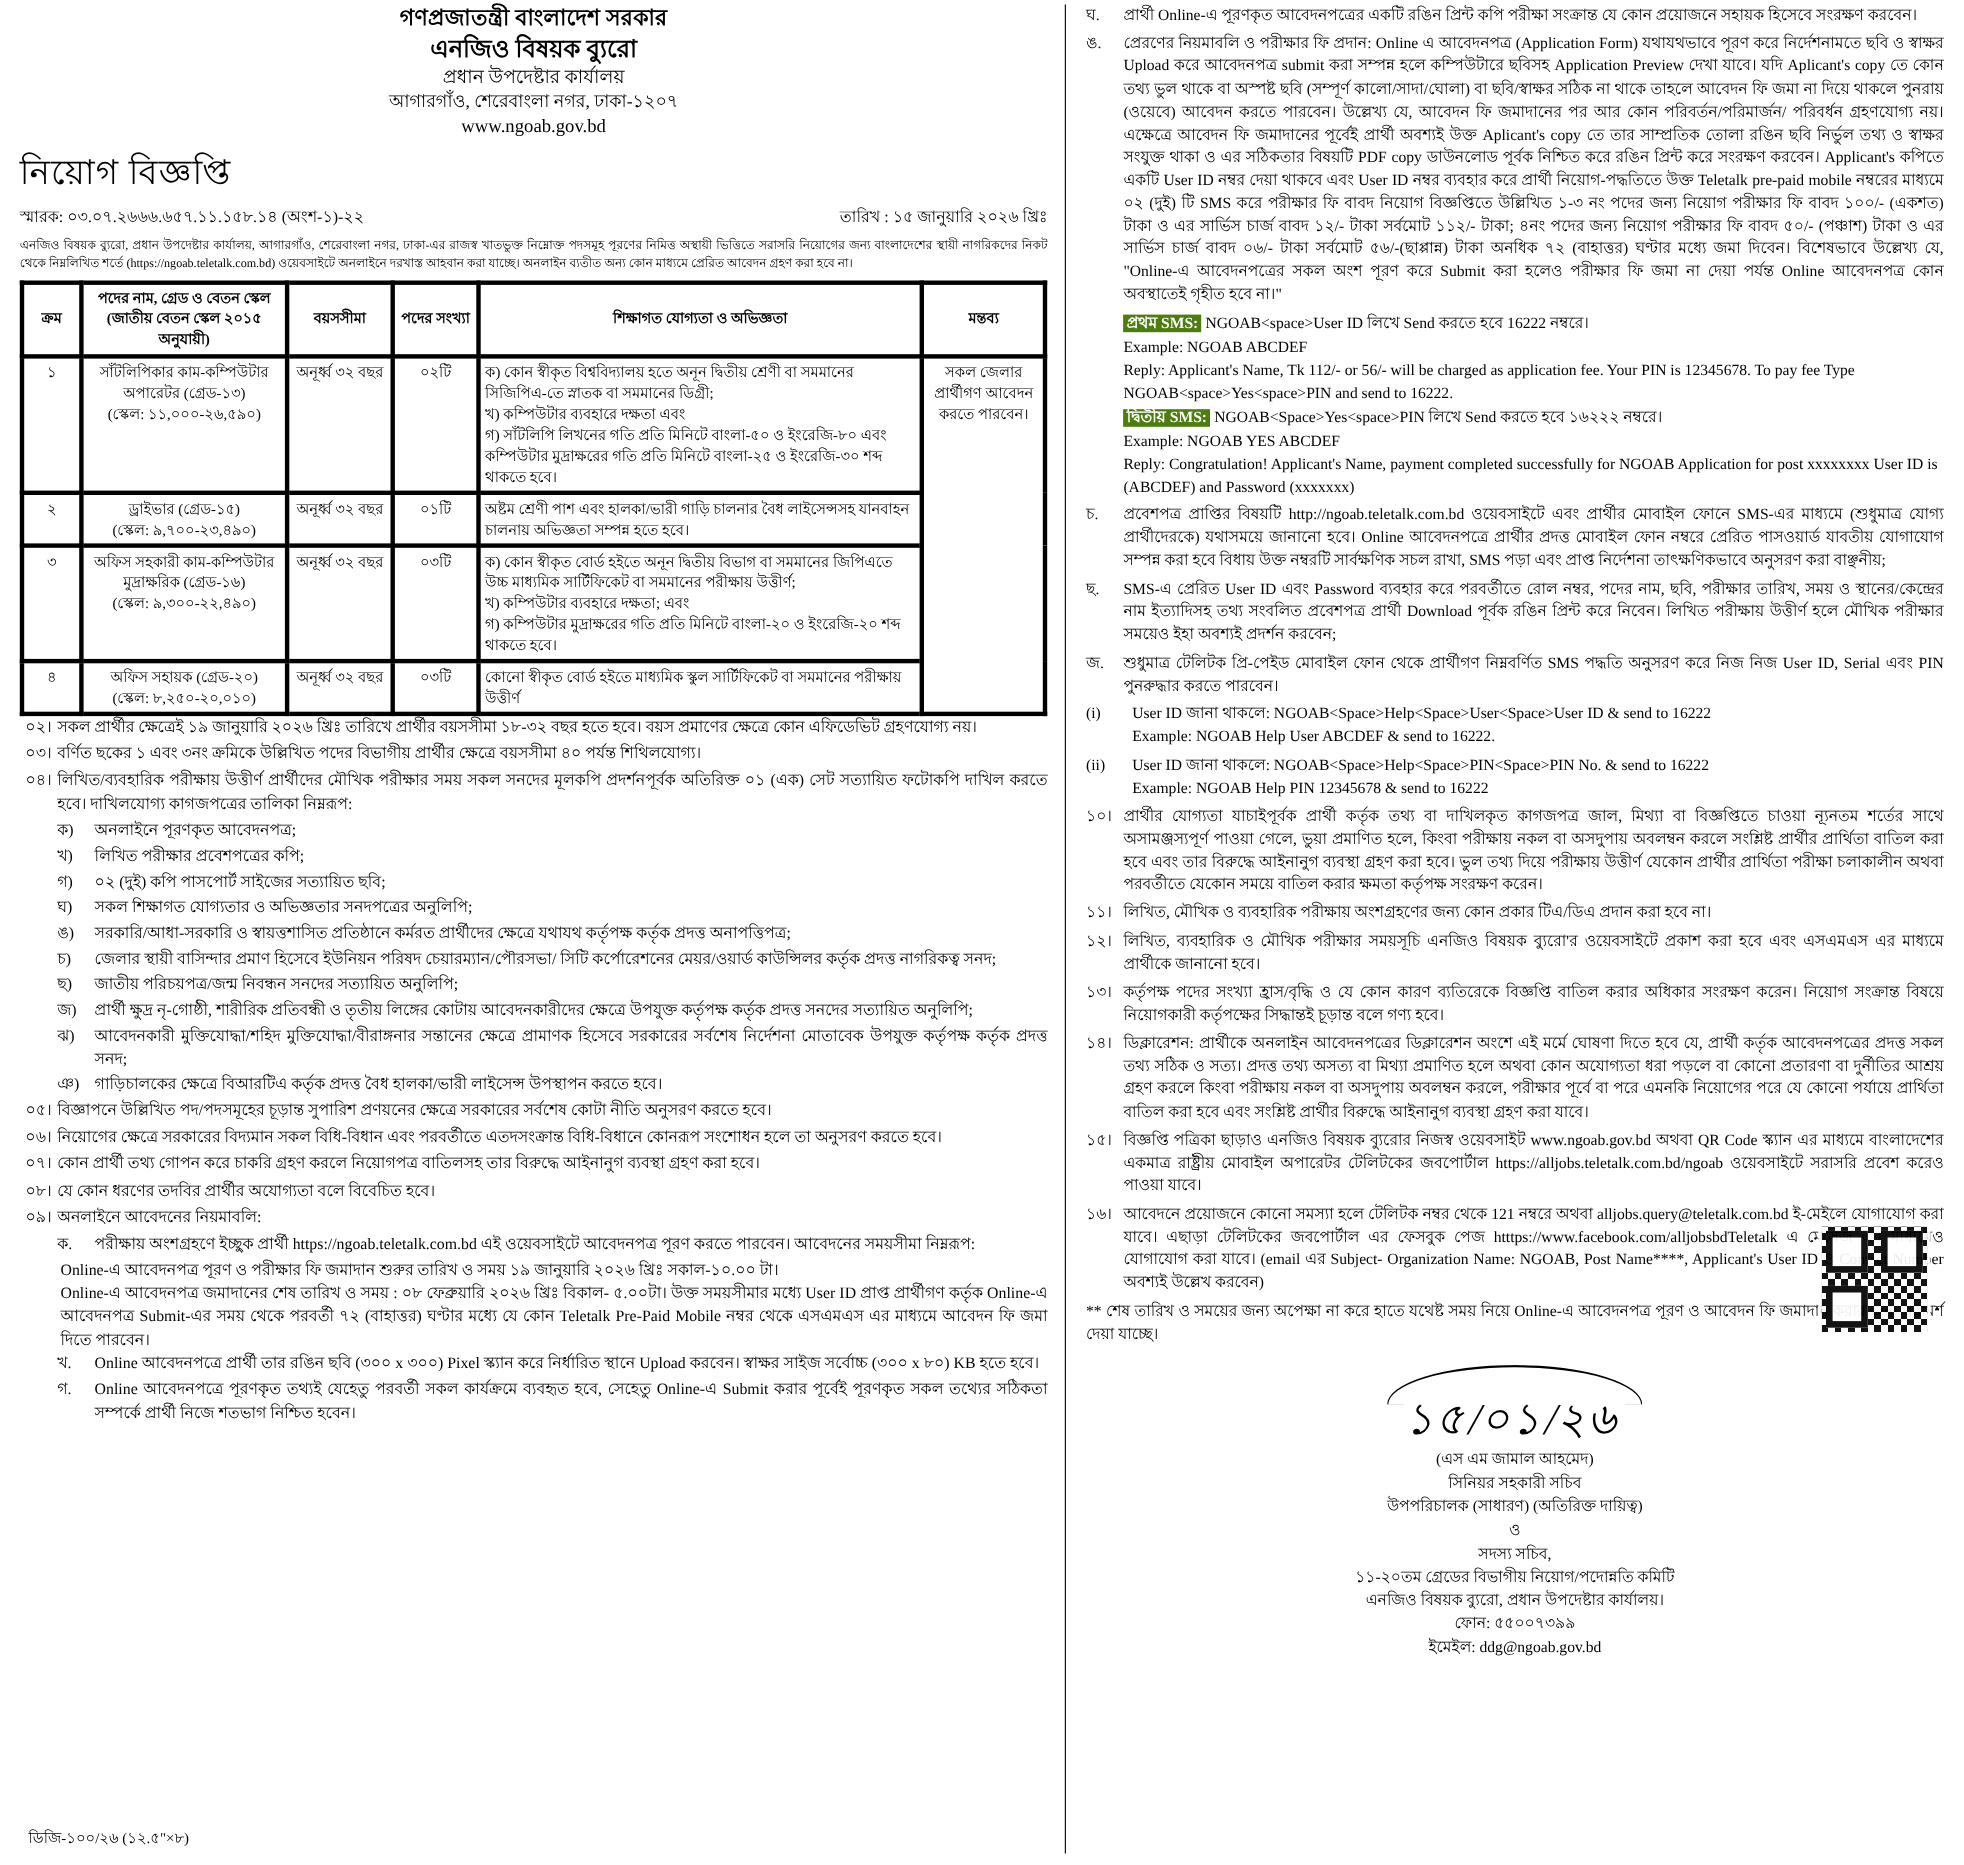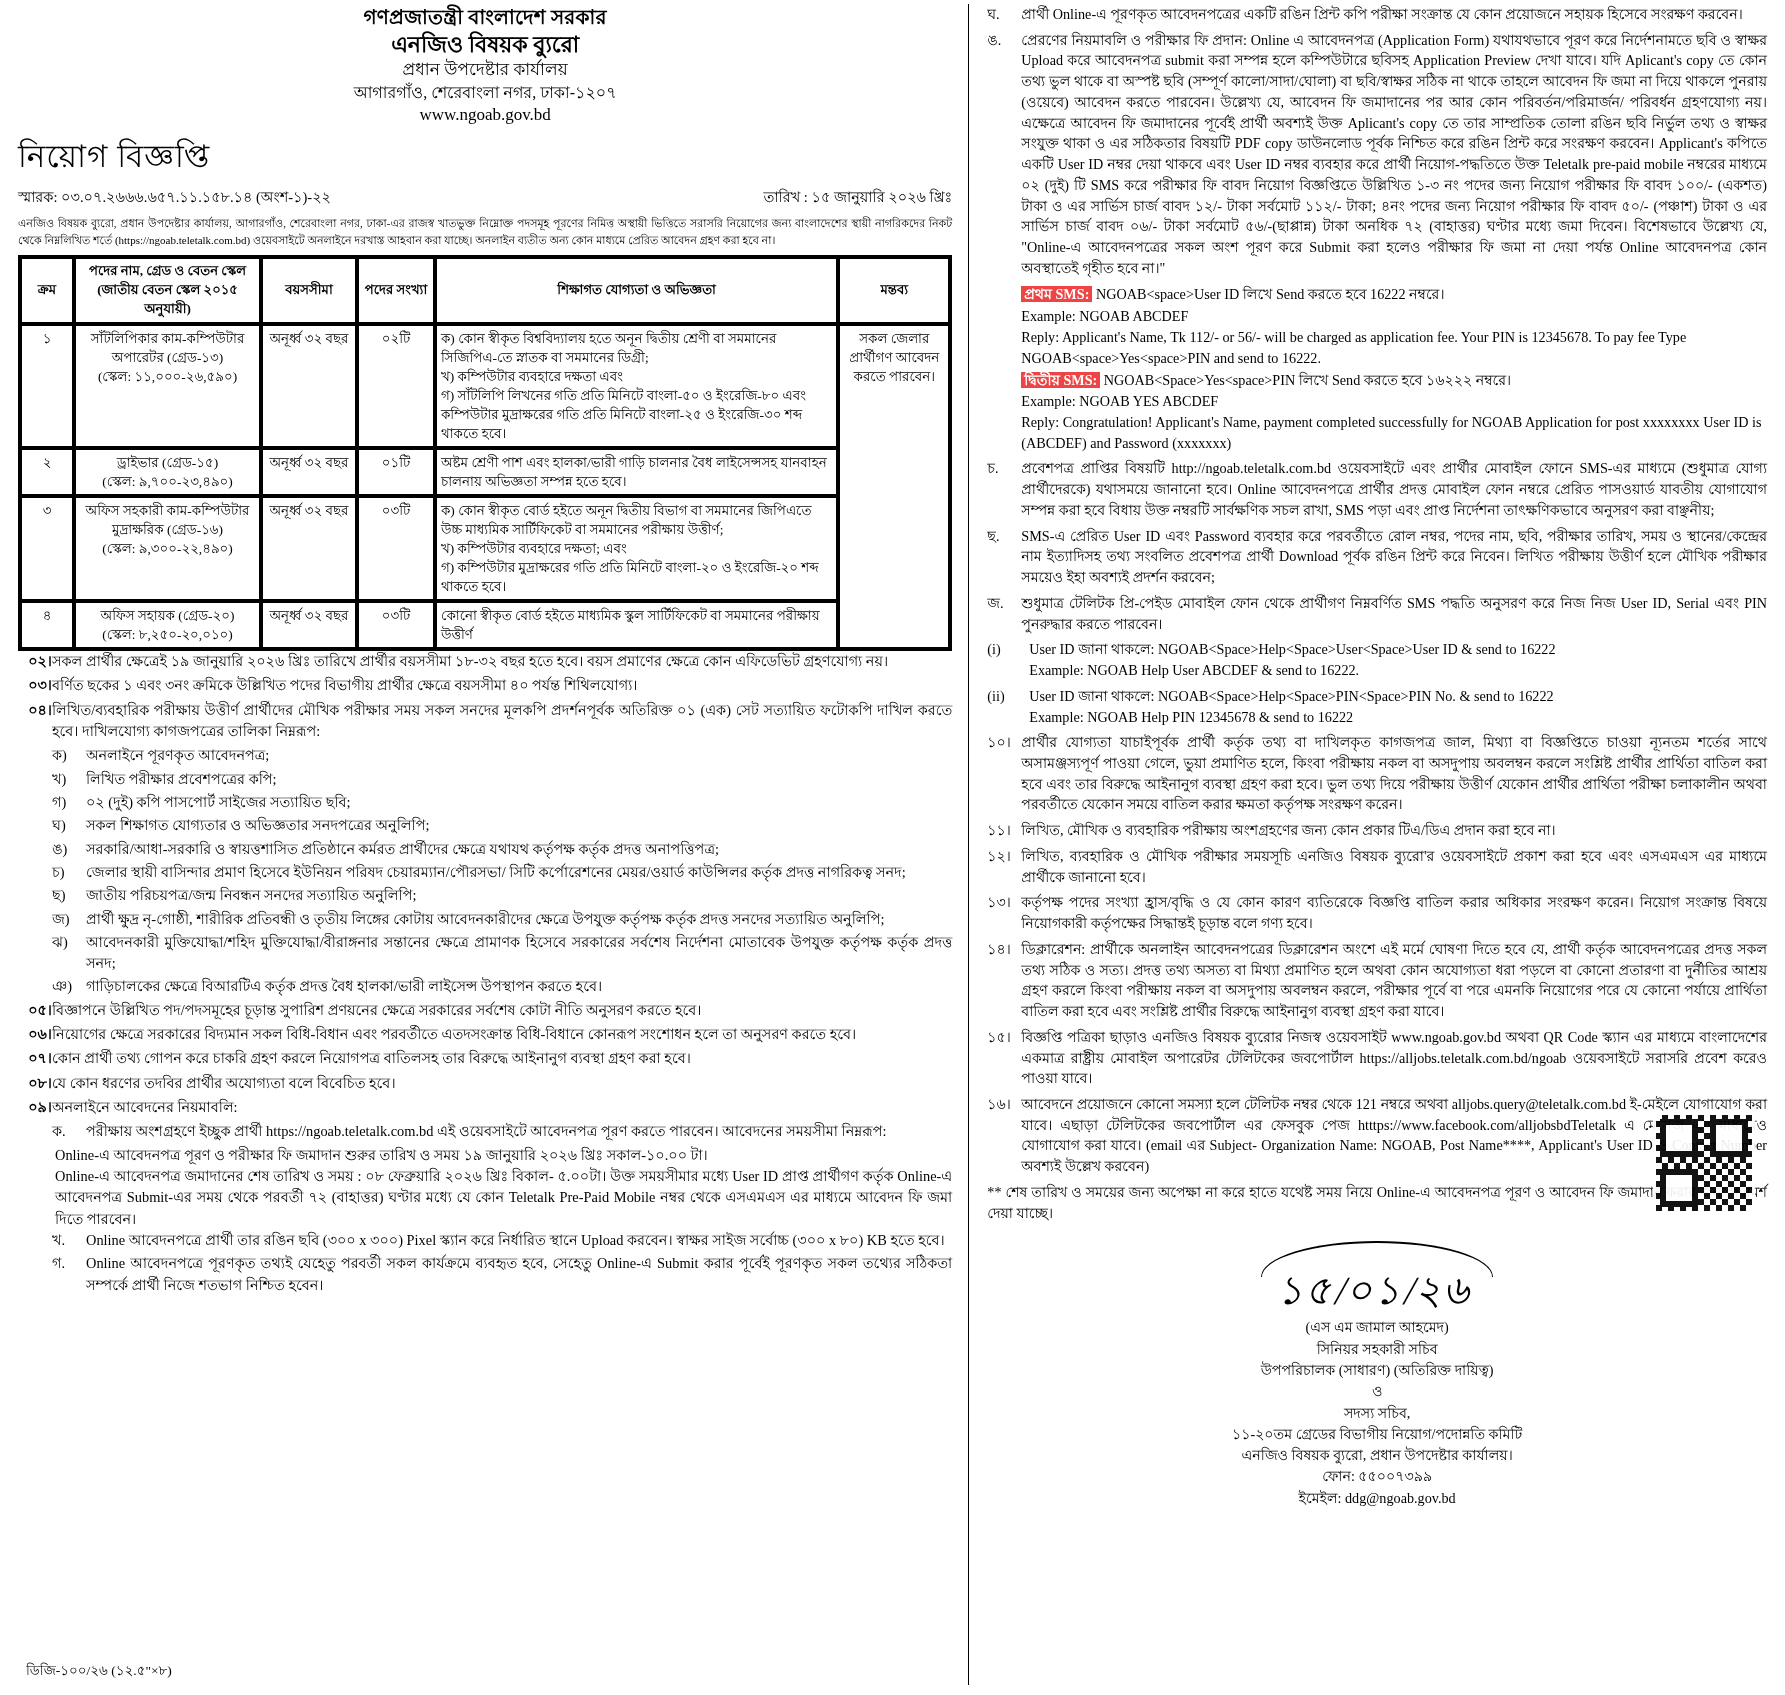"প্রথম SMS:" .sms-label { background: #ef4444 -> #4d7c0f }
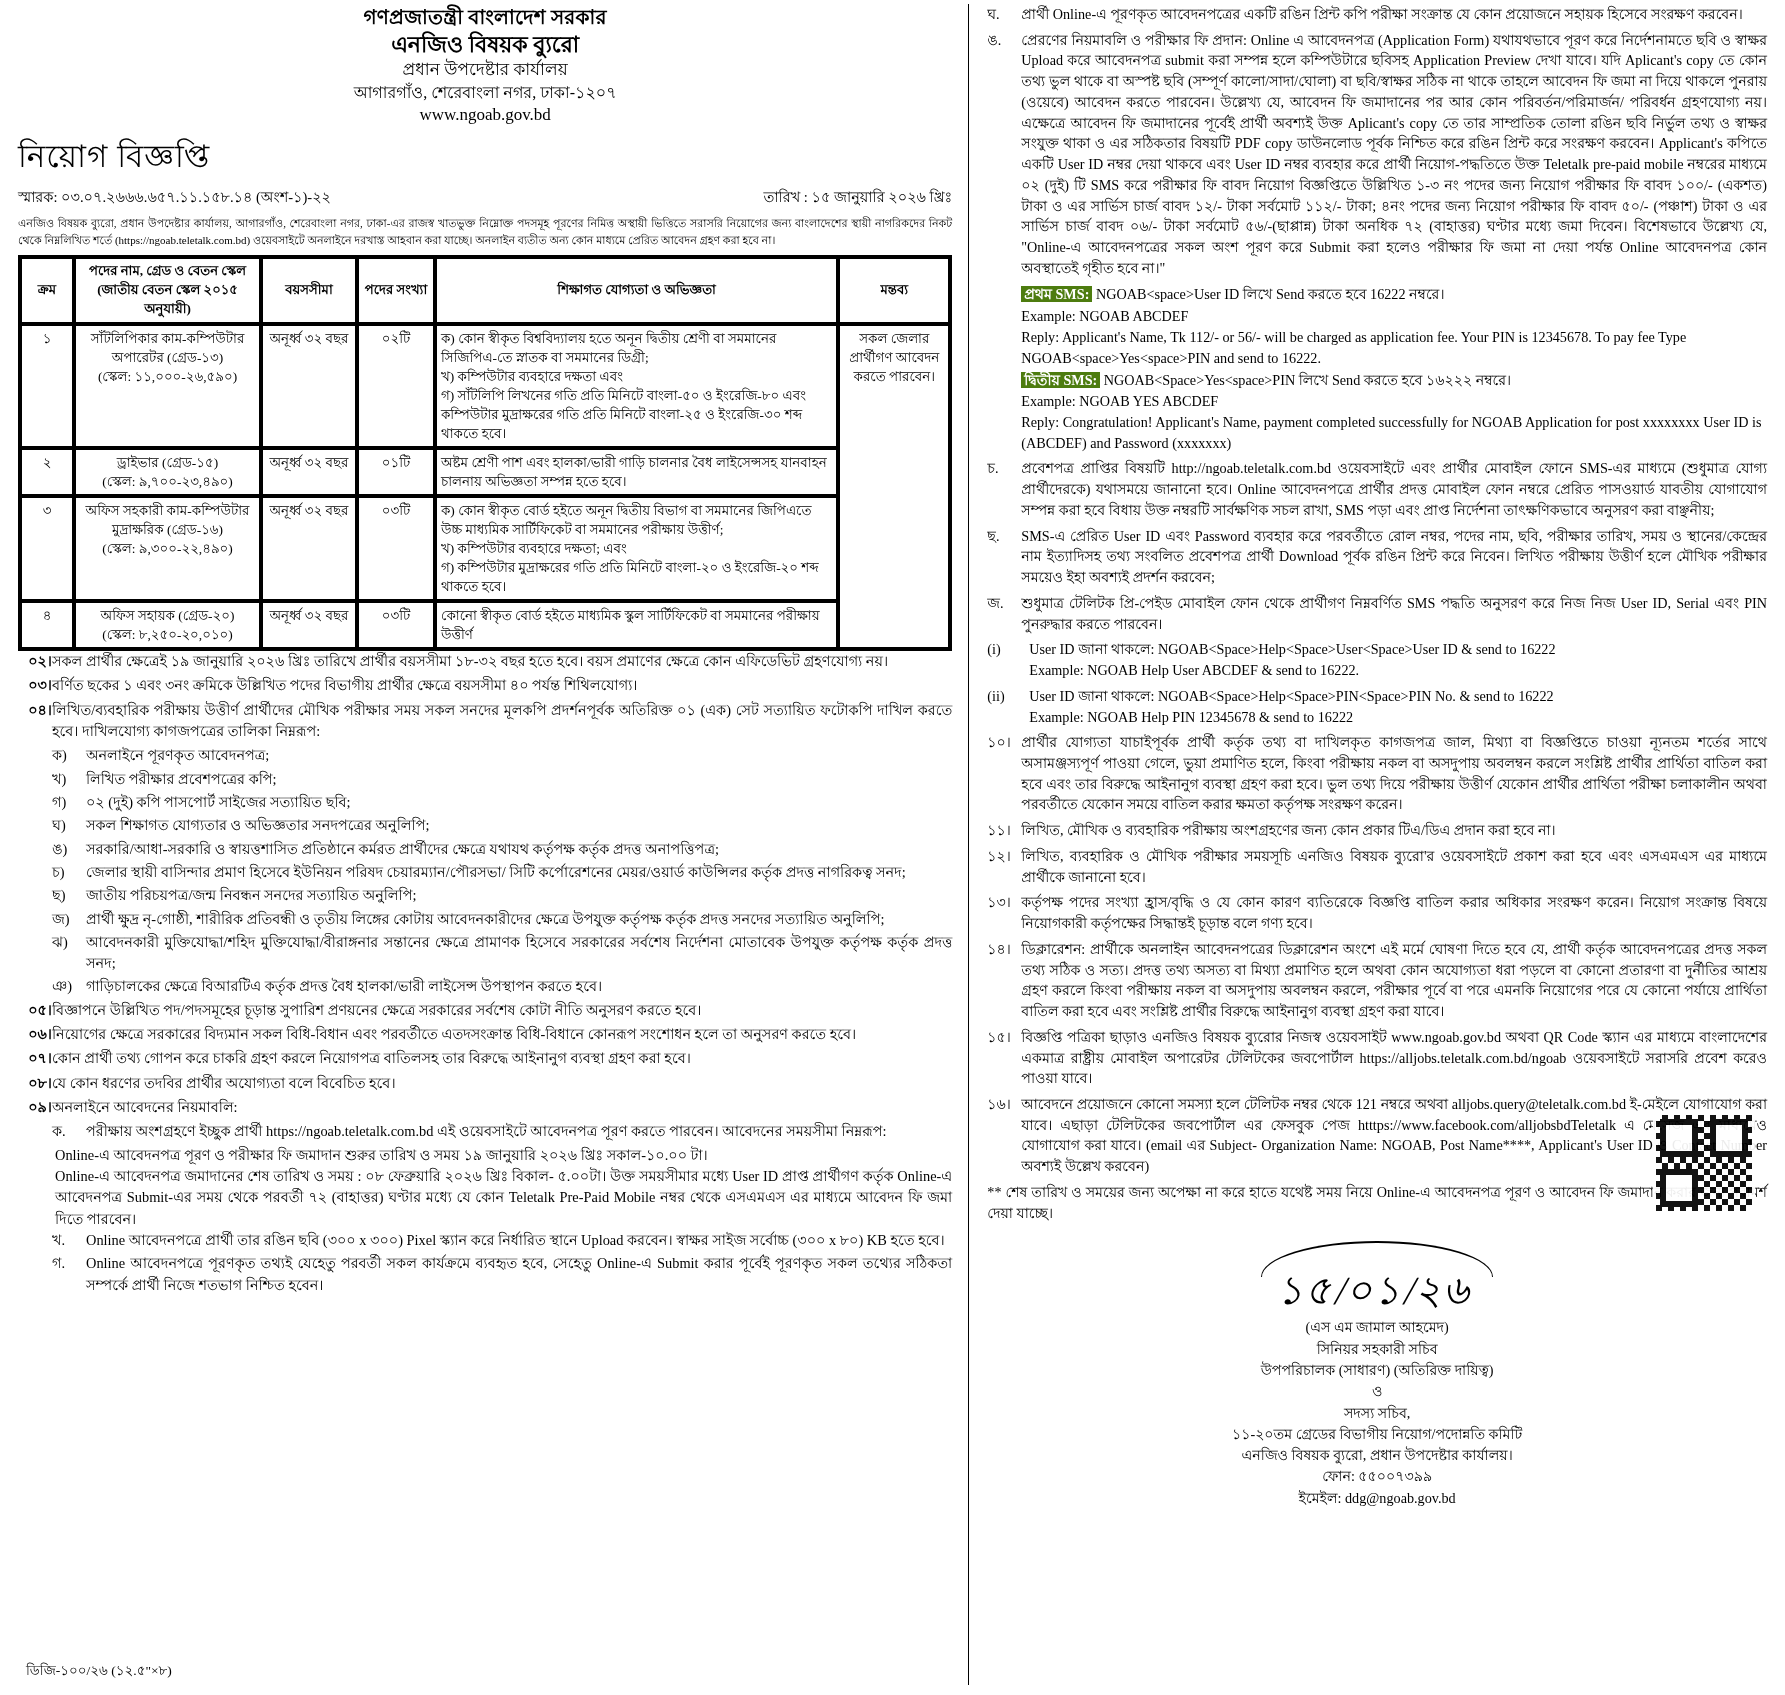"০২।" .nrow .num { font-weight: bold -> none; text-align: right -> center }
